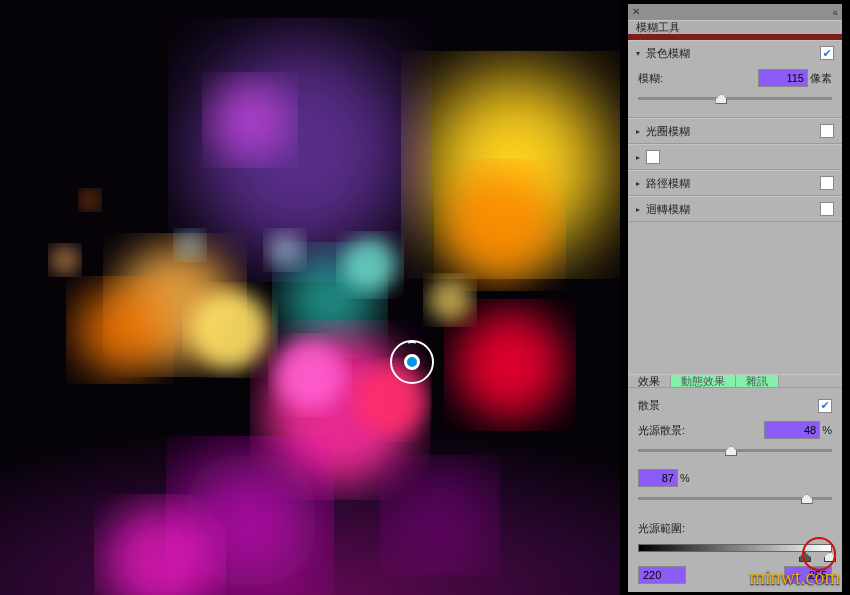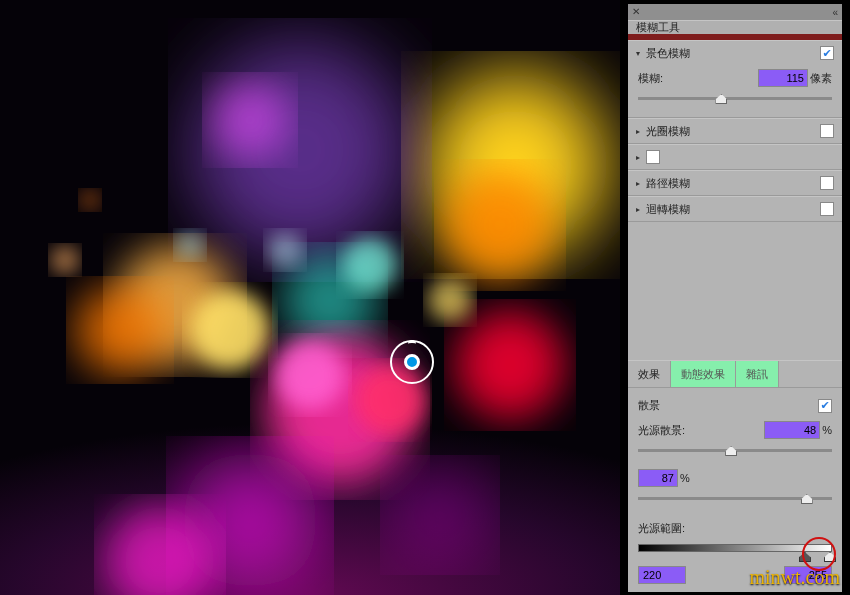"效果" .tabs { height: 28px -> 14px }
